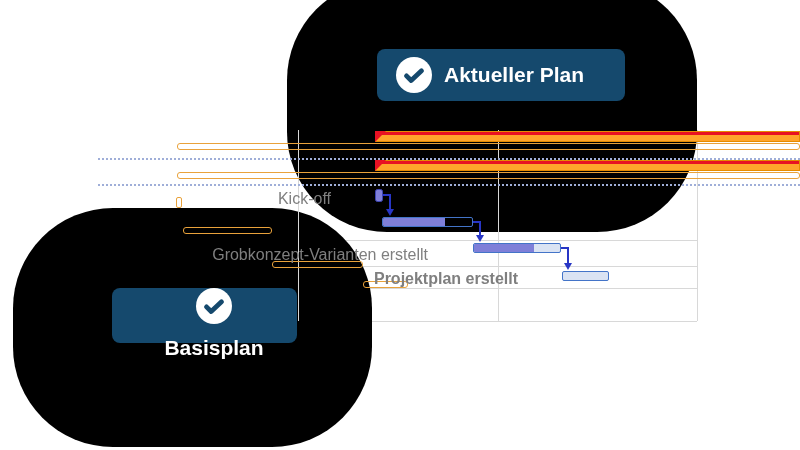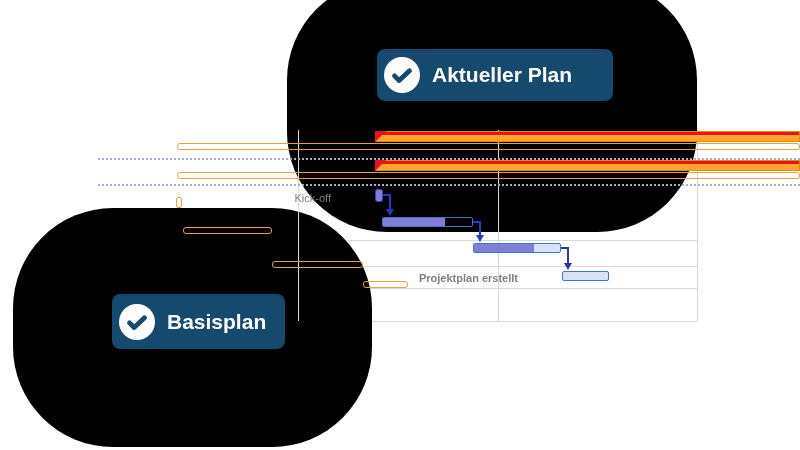"Aktueller Plan" .badge { padding-left: 7px -> 19px }
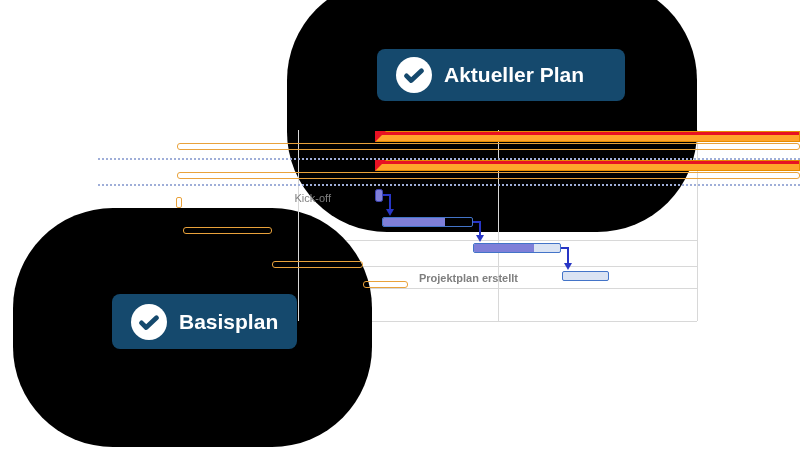"Kick-off" .task-label { font-size: 11px -> 16px }
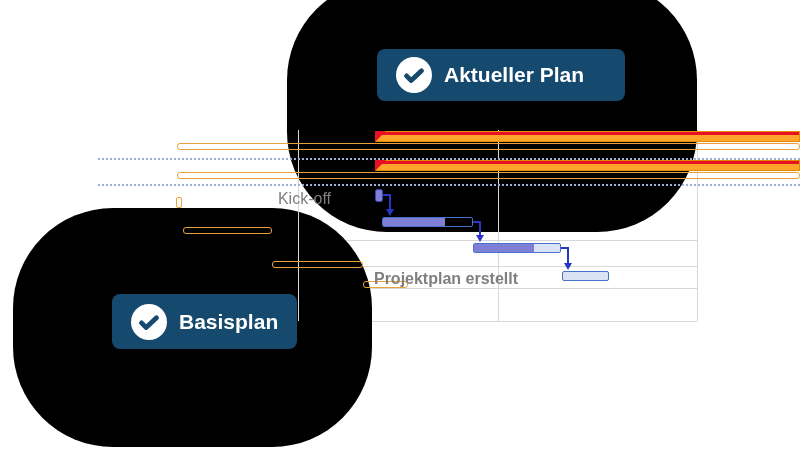"Grobkonzept-Varianten erstellt" div.task-label { html: none -> <div>Grobkonzept-Varianten erstellt</div> }
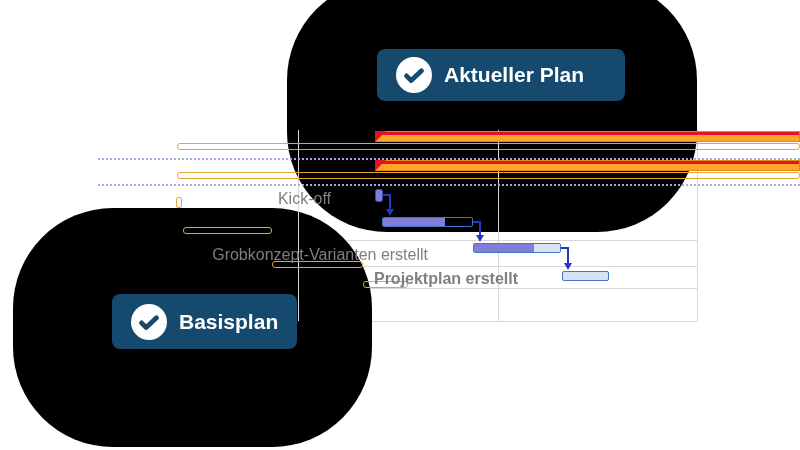"Basisplan" .badge-baseline { flex-direction: none -> column; top: 294px -> 288px }
